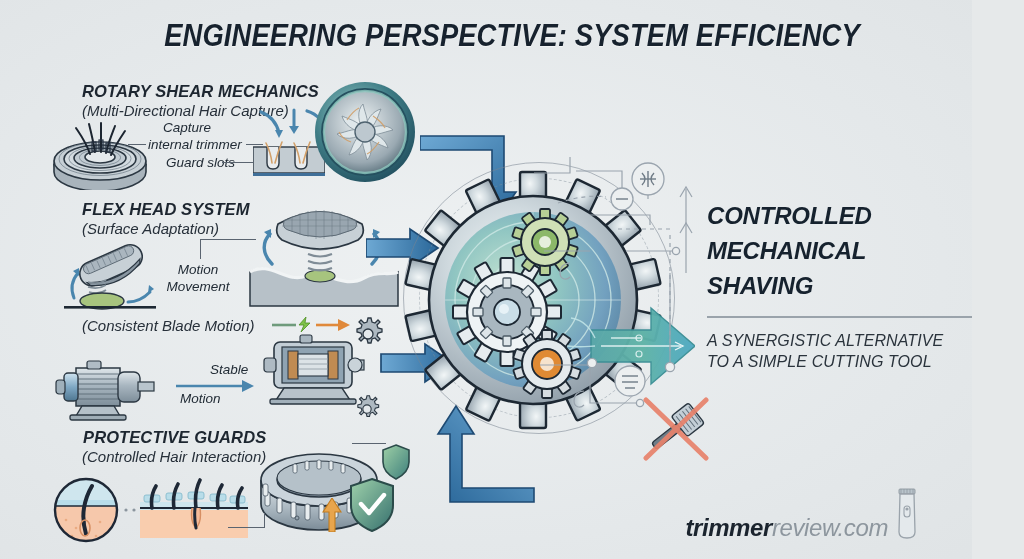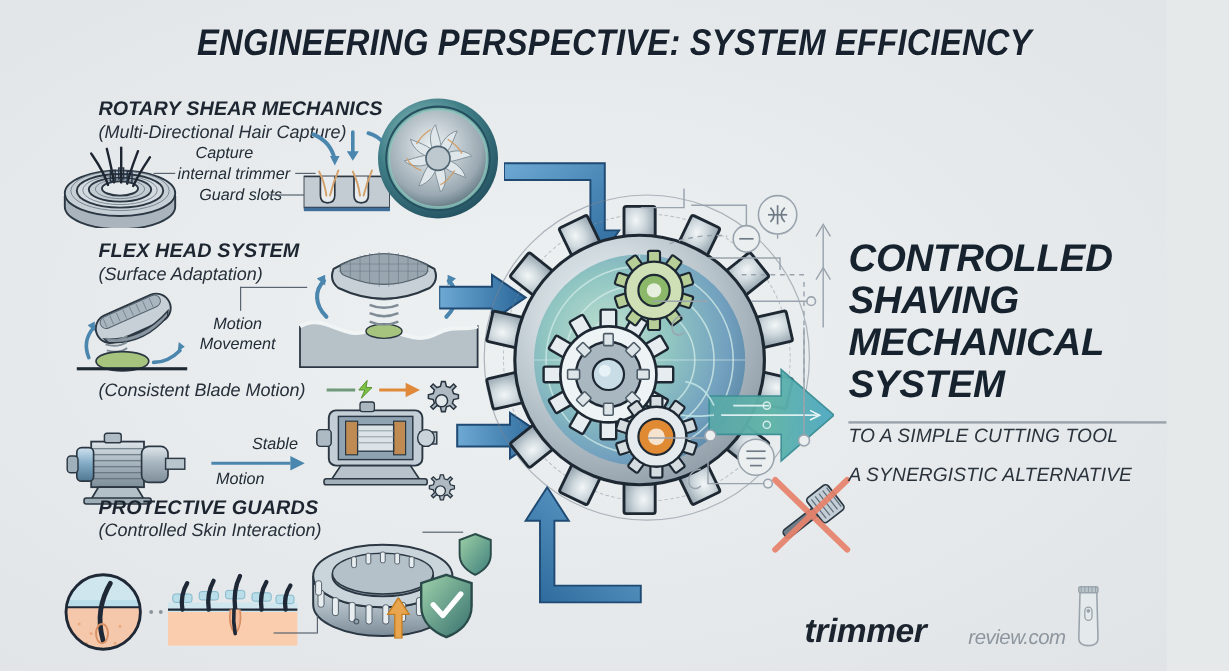"CONTROLLED" .rh-line { font-size: 32px -> 24px }
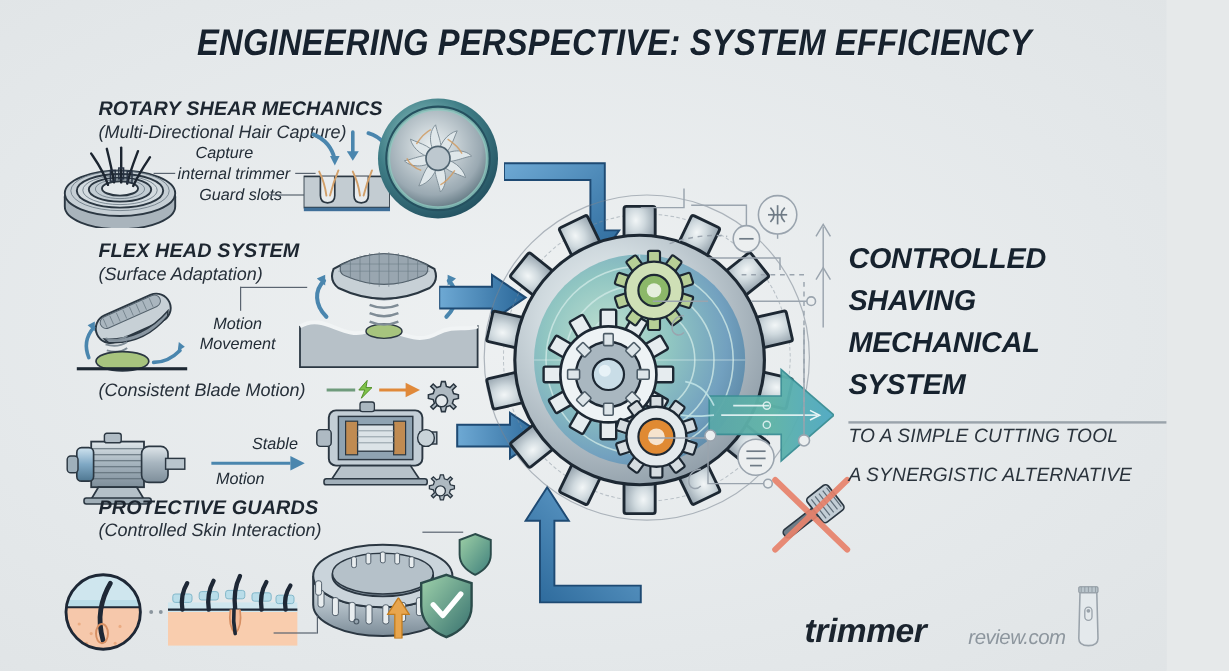"SHAVING" div.rh-line { order: before "MECHANICAL" -> after "MECHANICAL" }
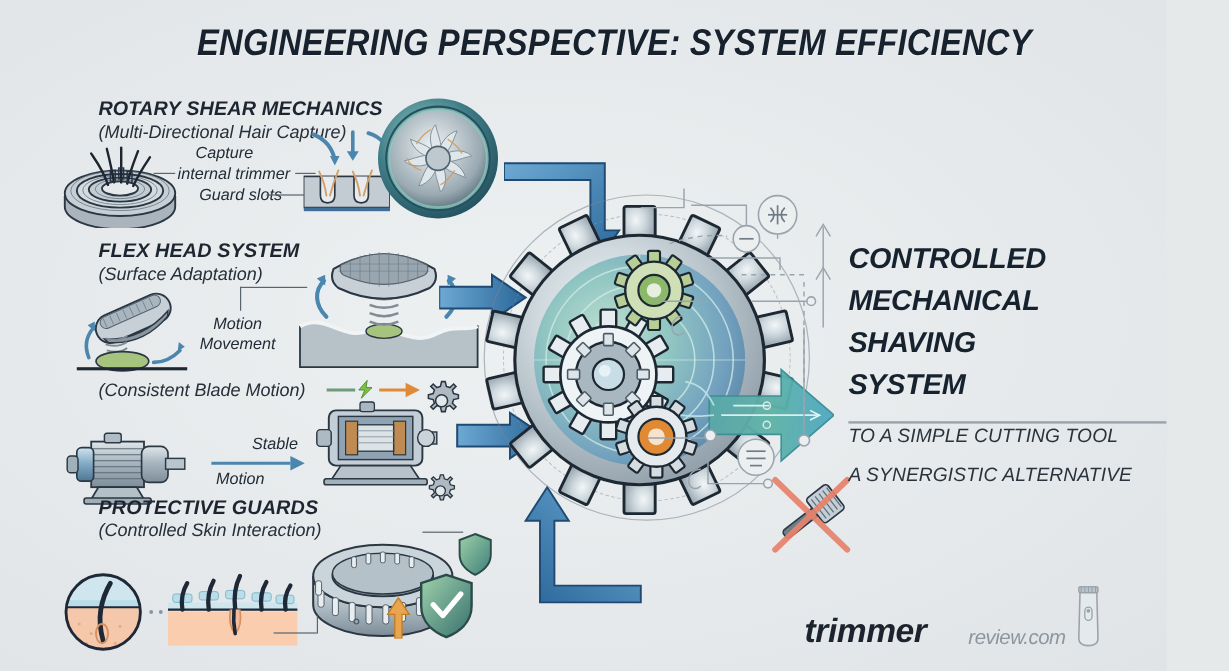"SYSTEM" div.rh-line { html: <div>SYSTEM</div> -> none }
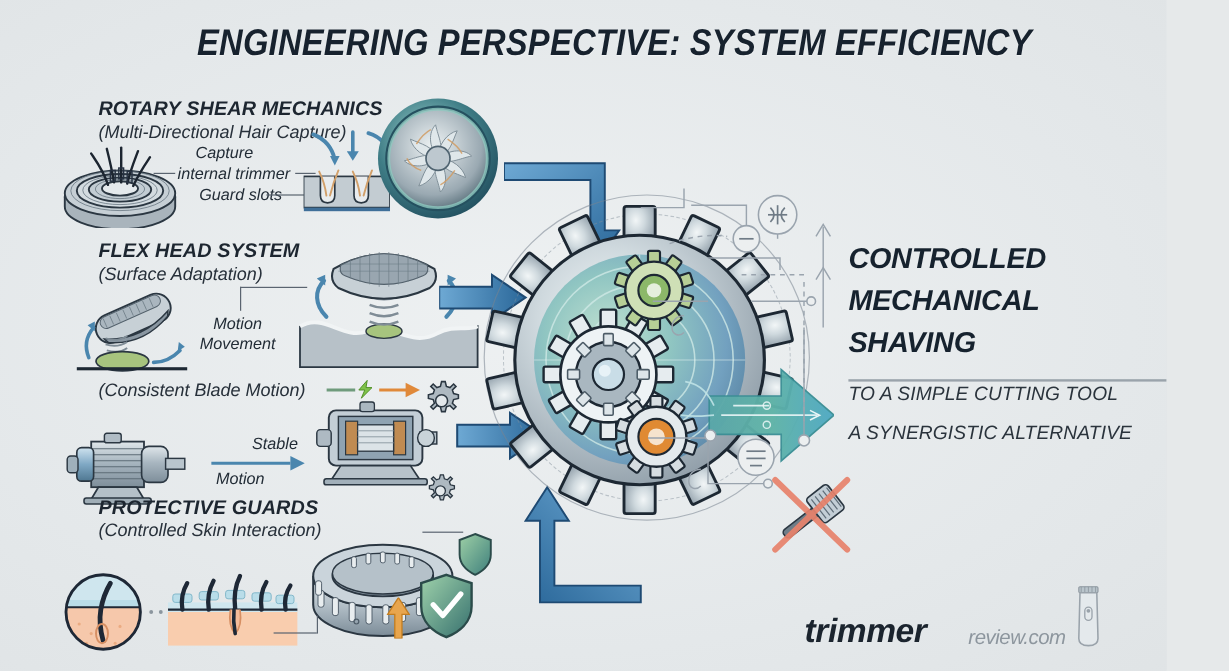"TO A SIMPLE CUTTING TOOL" div.rs-line { order: before "A SYNERGISTIC ALTERNATIVE" -> after "A SYNERGISTIC ALTERNATIVE" }
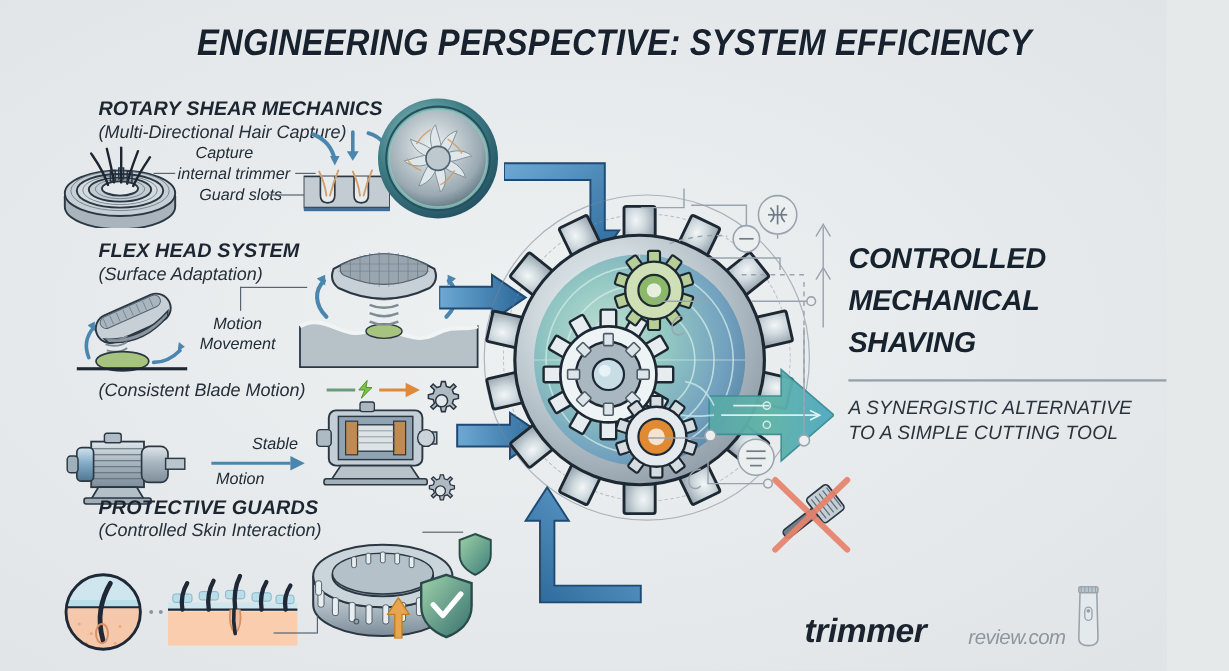"PROTECTIVE GUARDS" div.block { text-align: none -> right; top: 414px -> 428px }
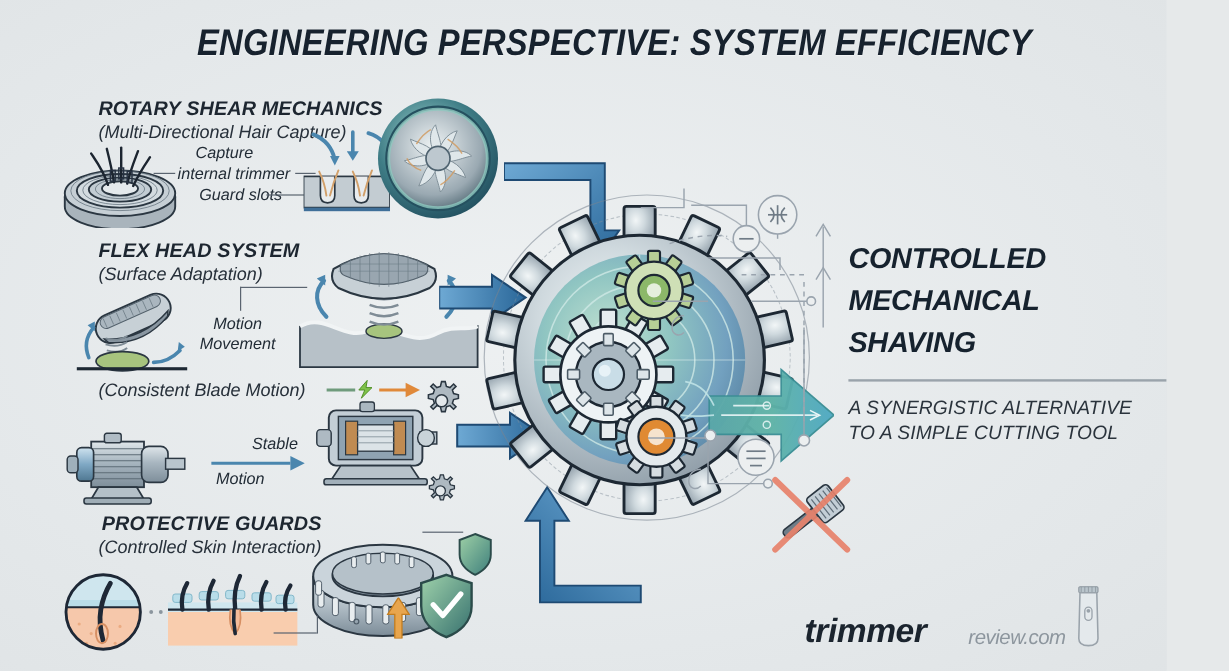"(Controlled Skin Interaction)" div.b-sub { text: Skin -> Hair }
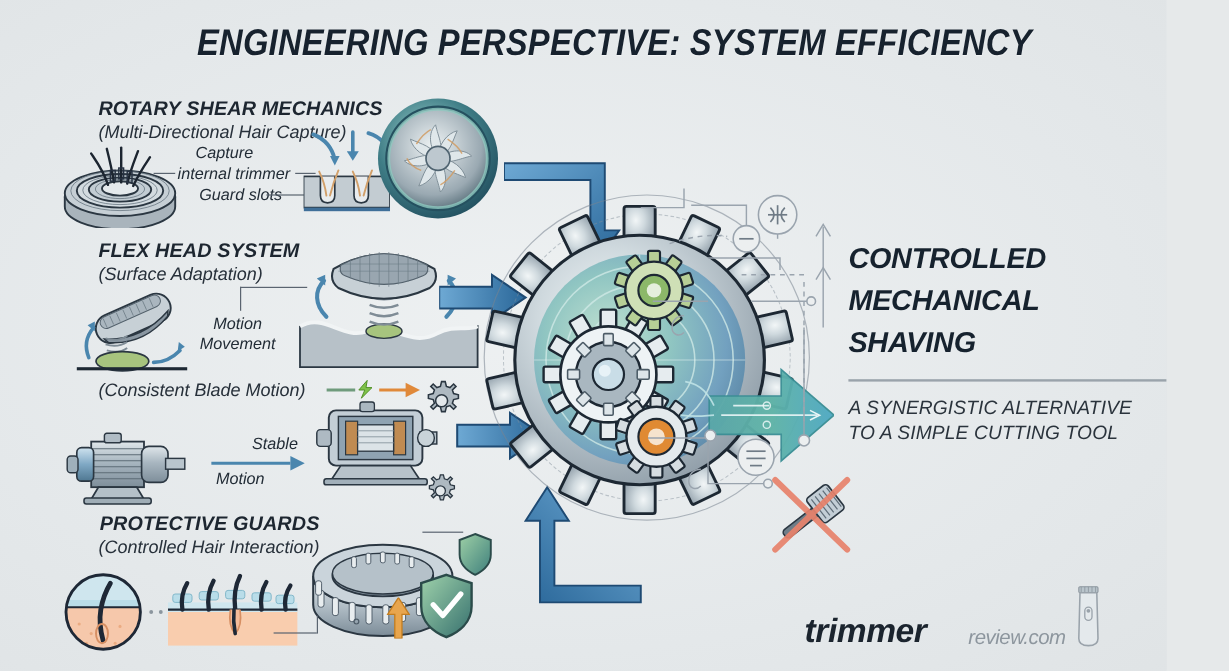"trimmer" #logo .lt { font-size: 28px -> 24px }
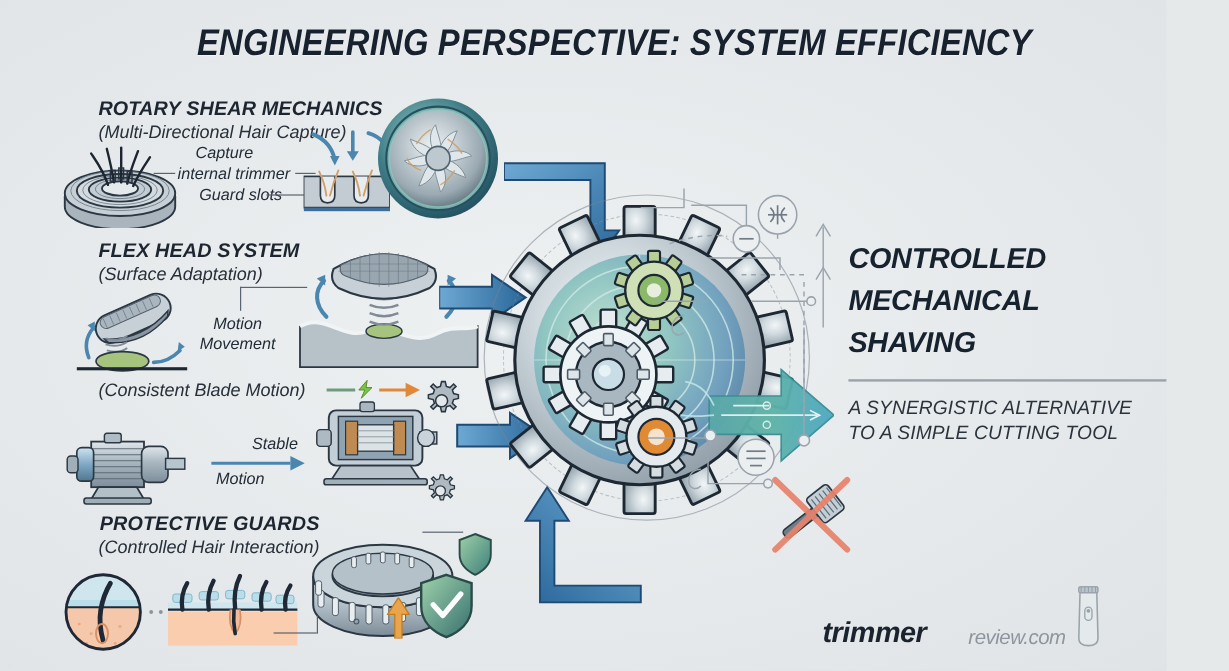"review.com" #logo .lr { font-size: 17px -> 24px; margin-left: 35px -> none }
